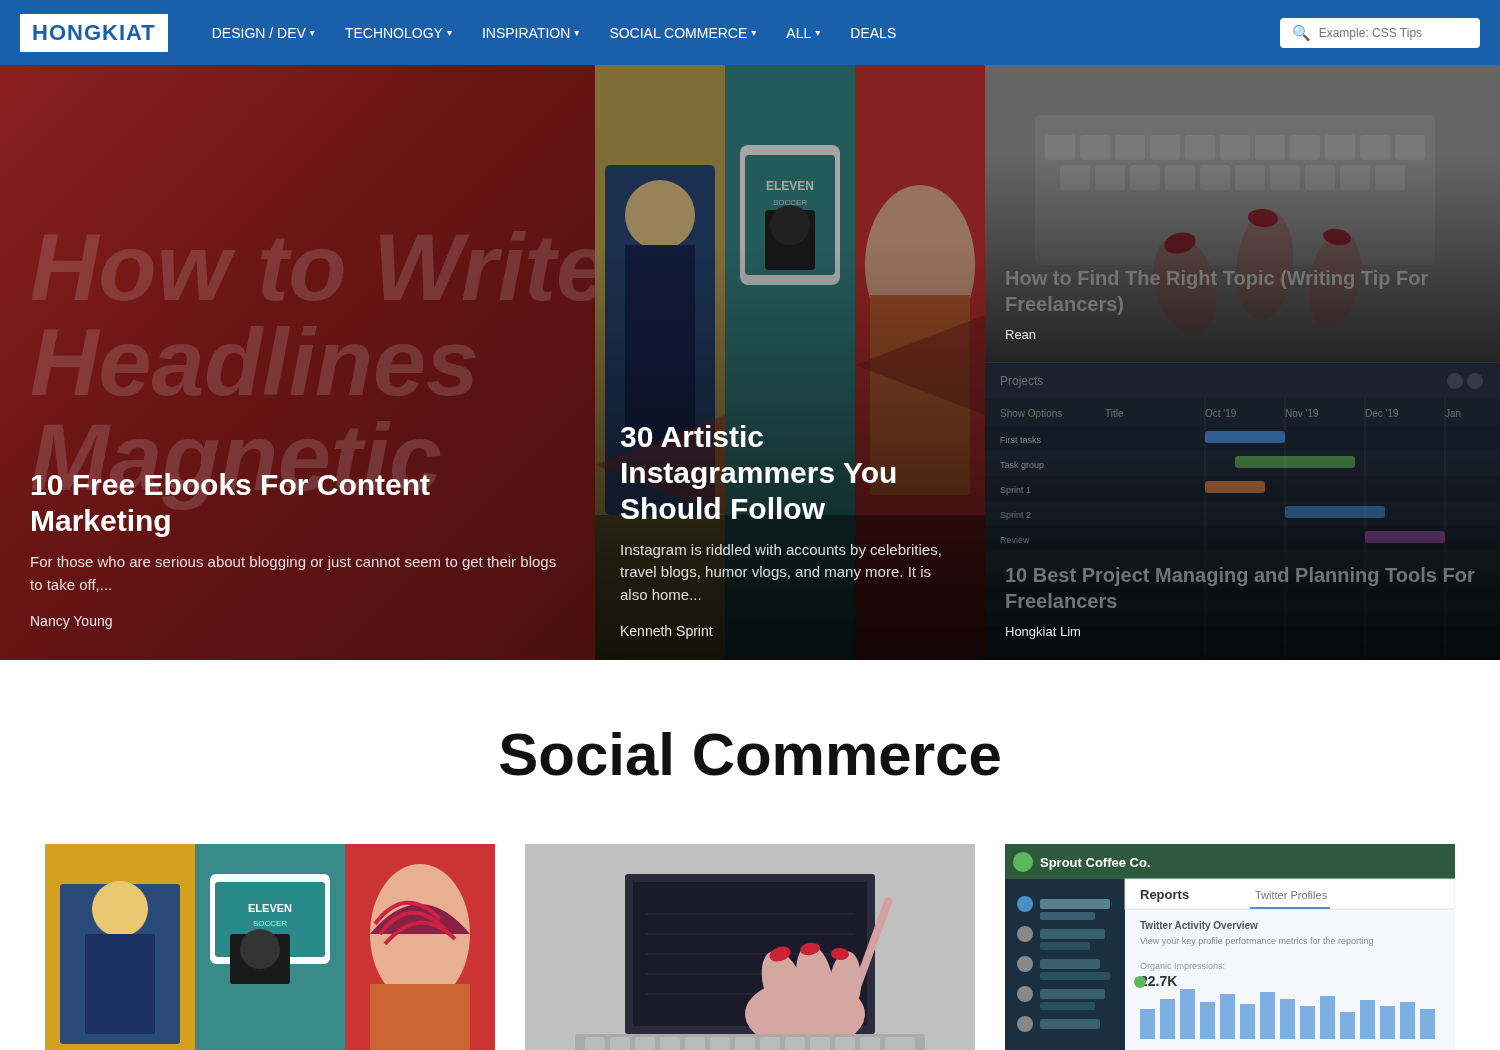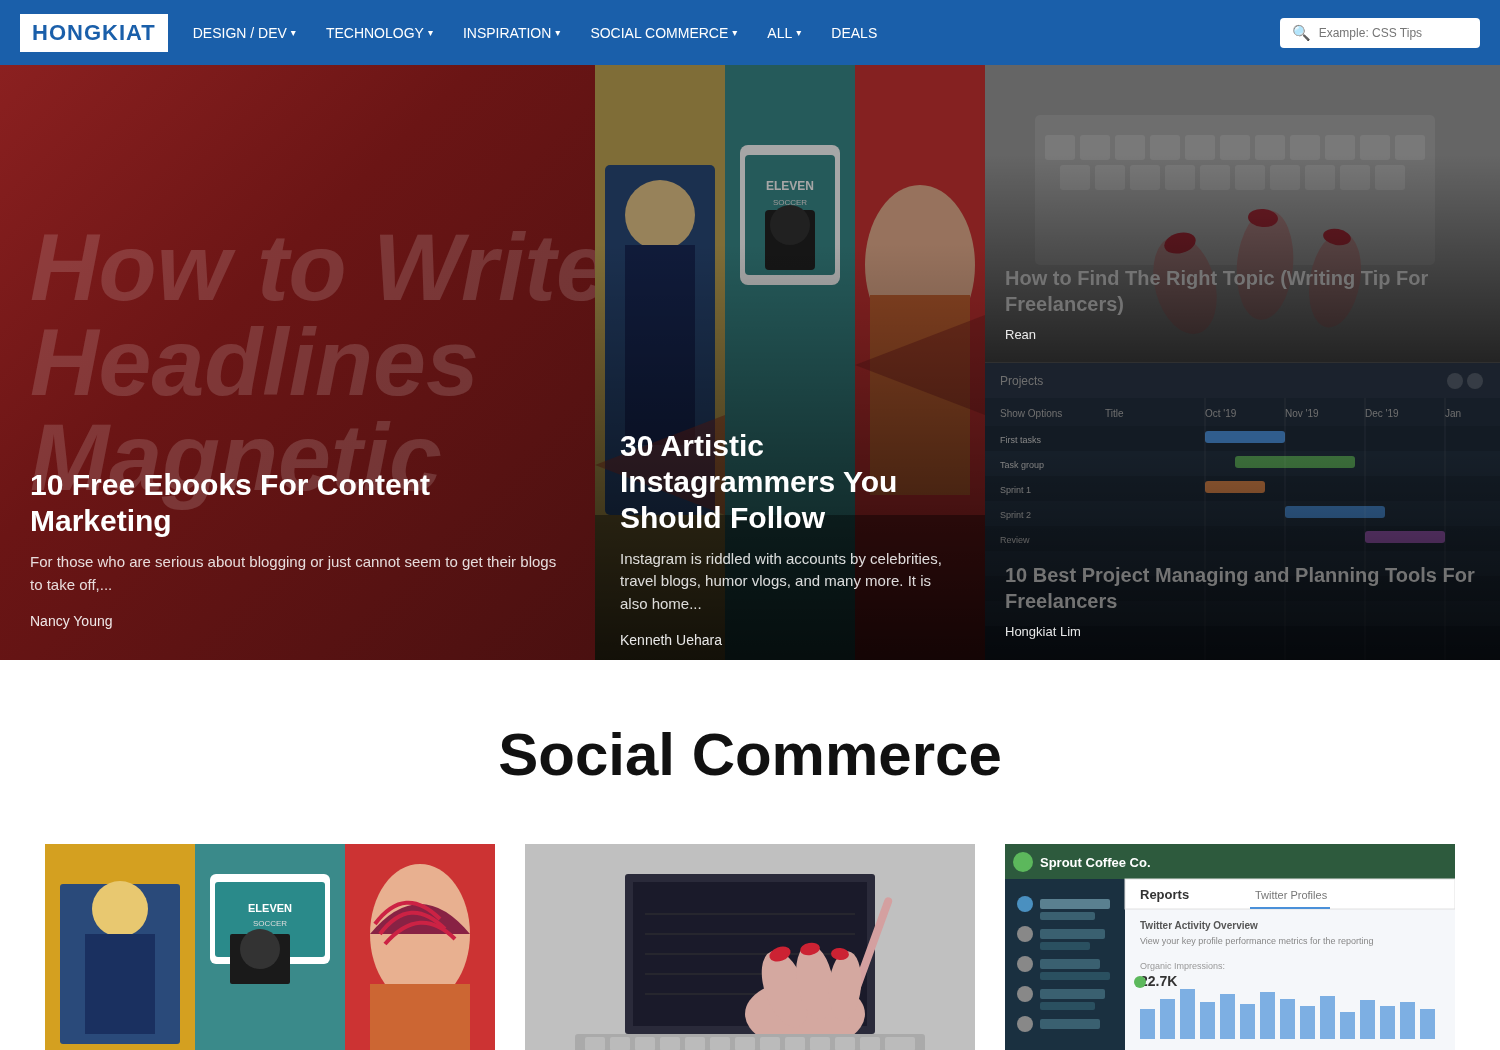"HONGKIAT" .logo { margin-right: 13px -> 32px }
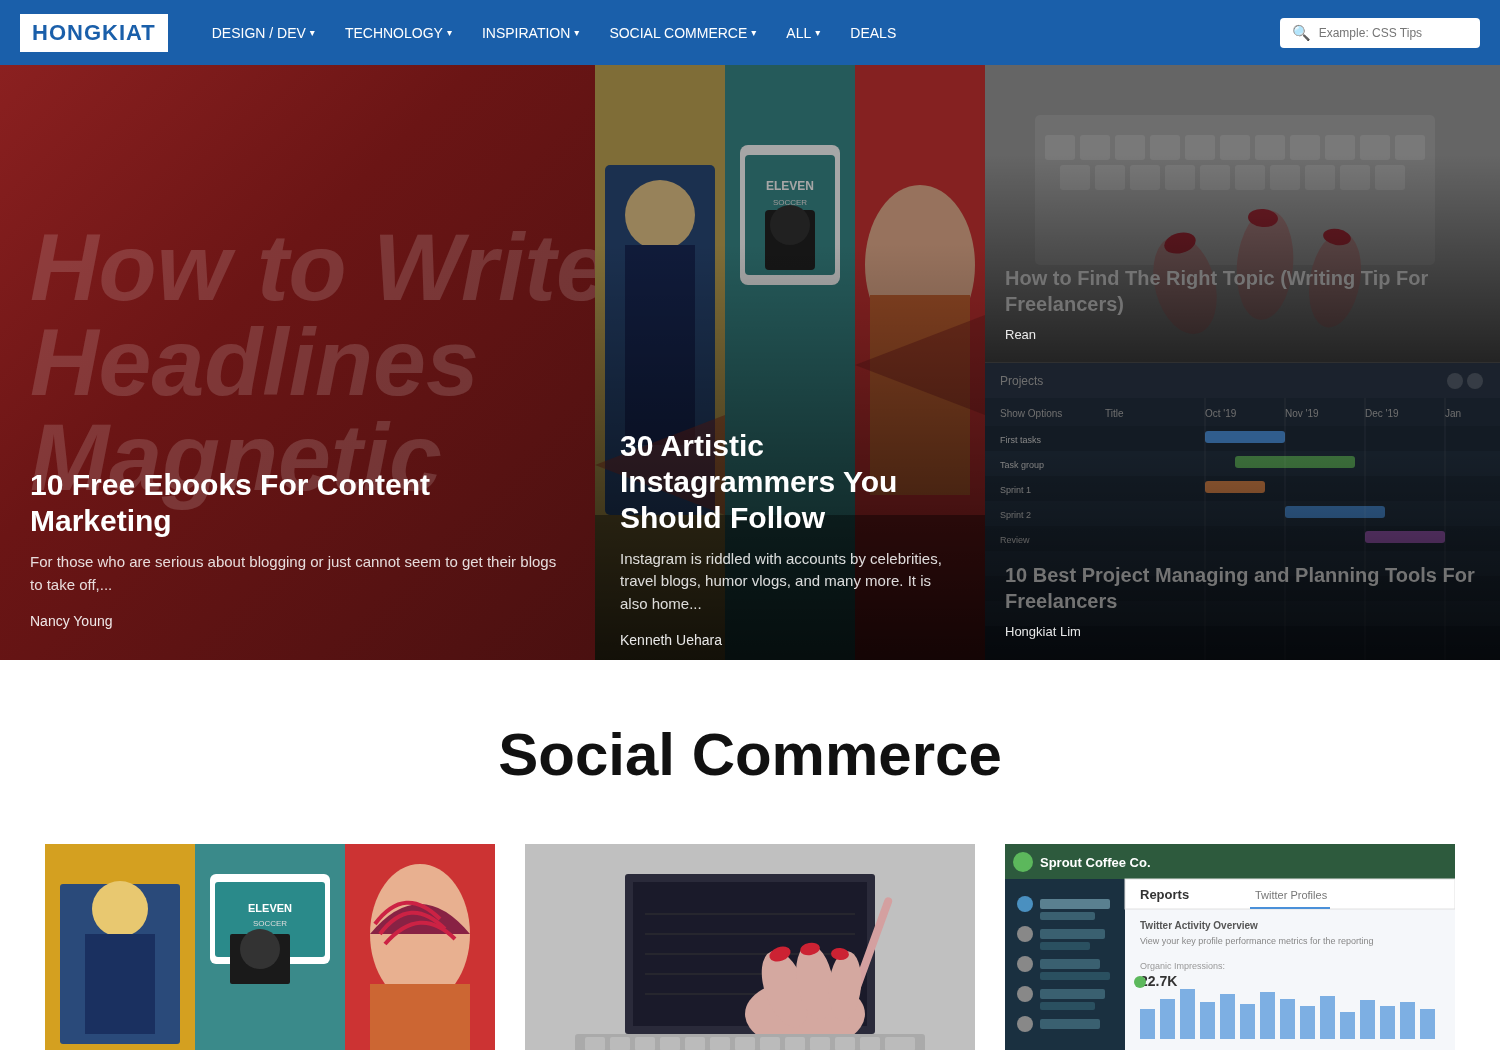"30 Artistic Instagrammers You Should" .hero-card-2 { padding: 11px 25px -> 20px 25px }
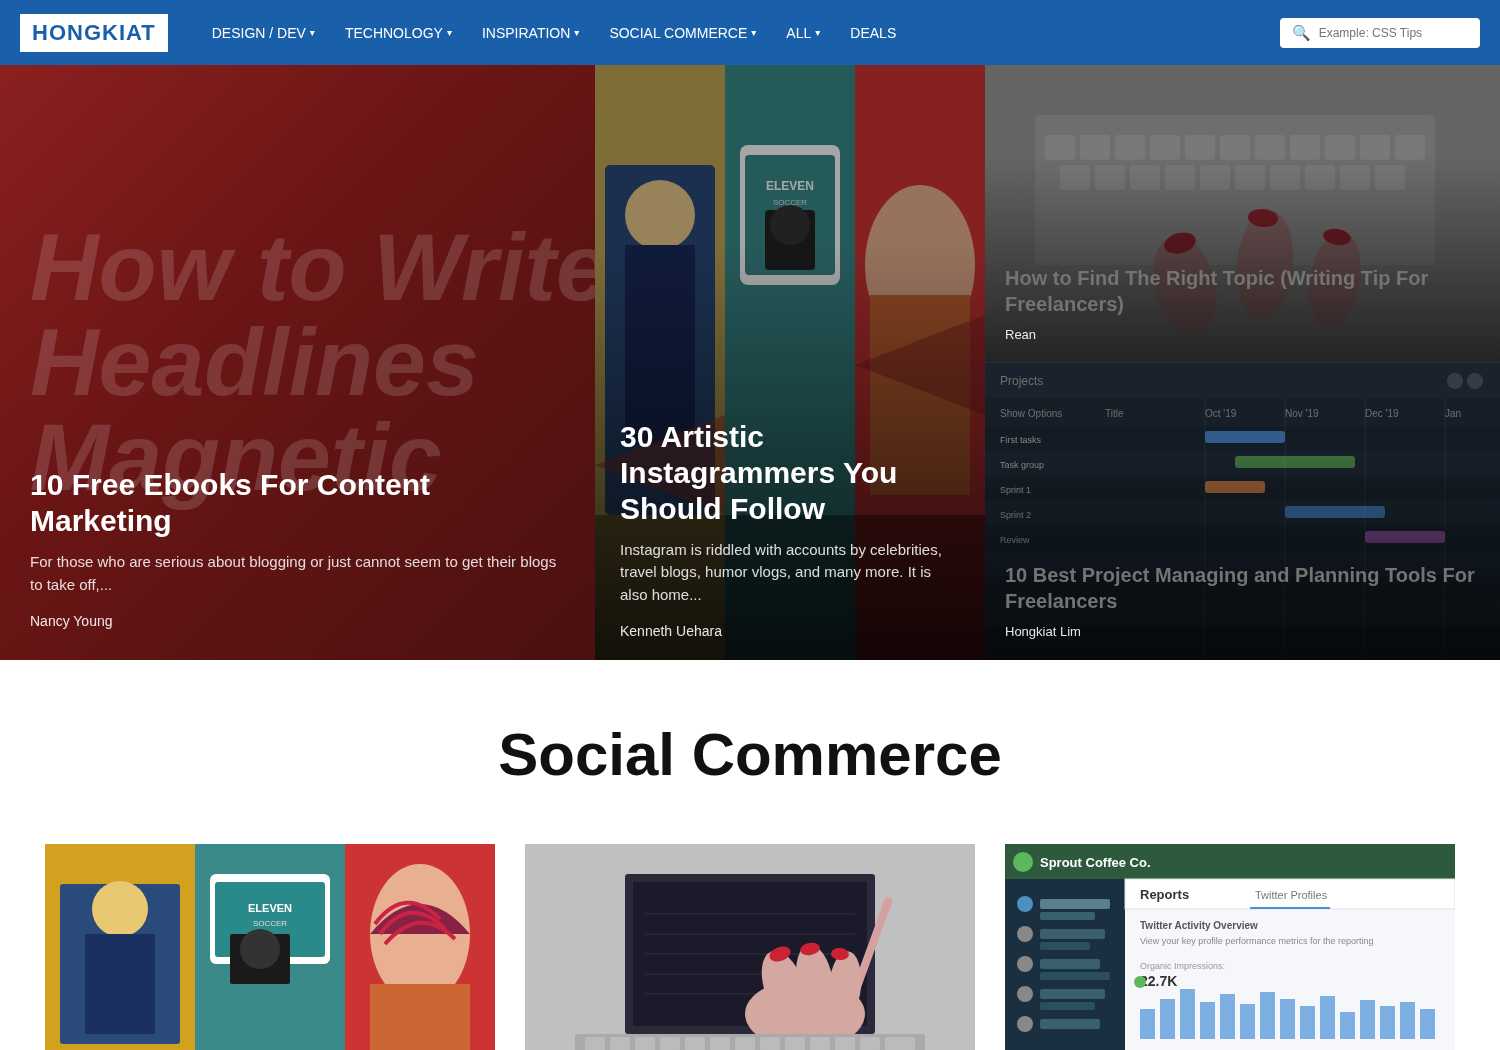"Kenneth Uehara" span.hero-author { text: Uehara -> Sprint }
